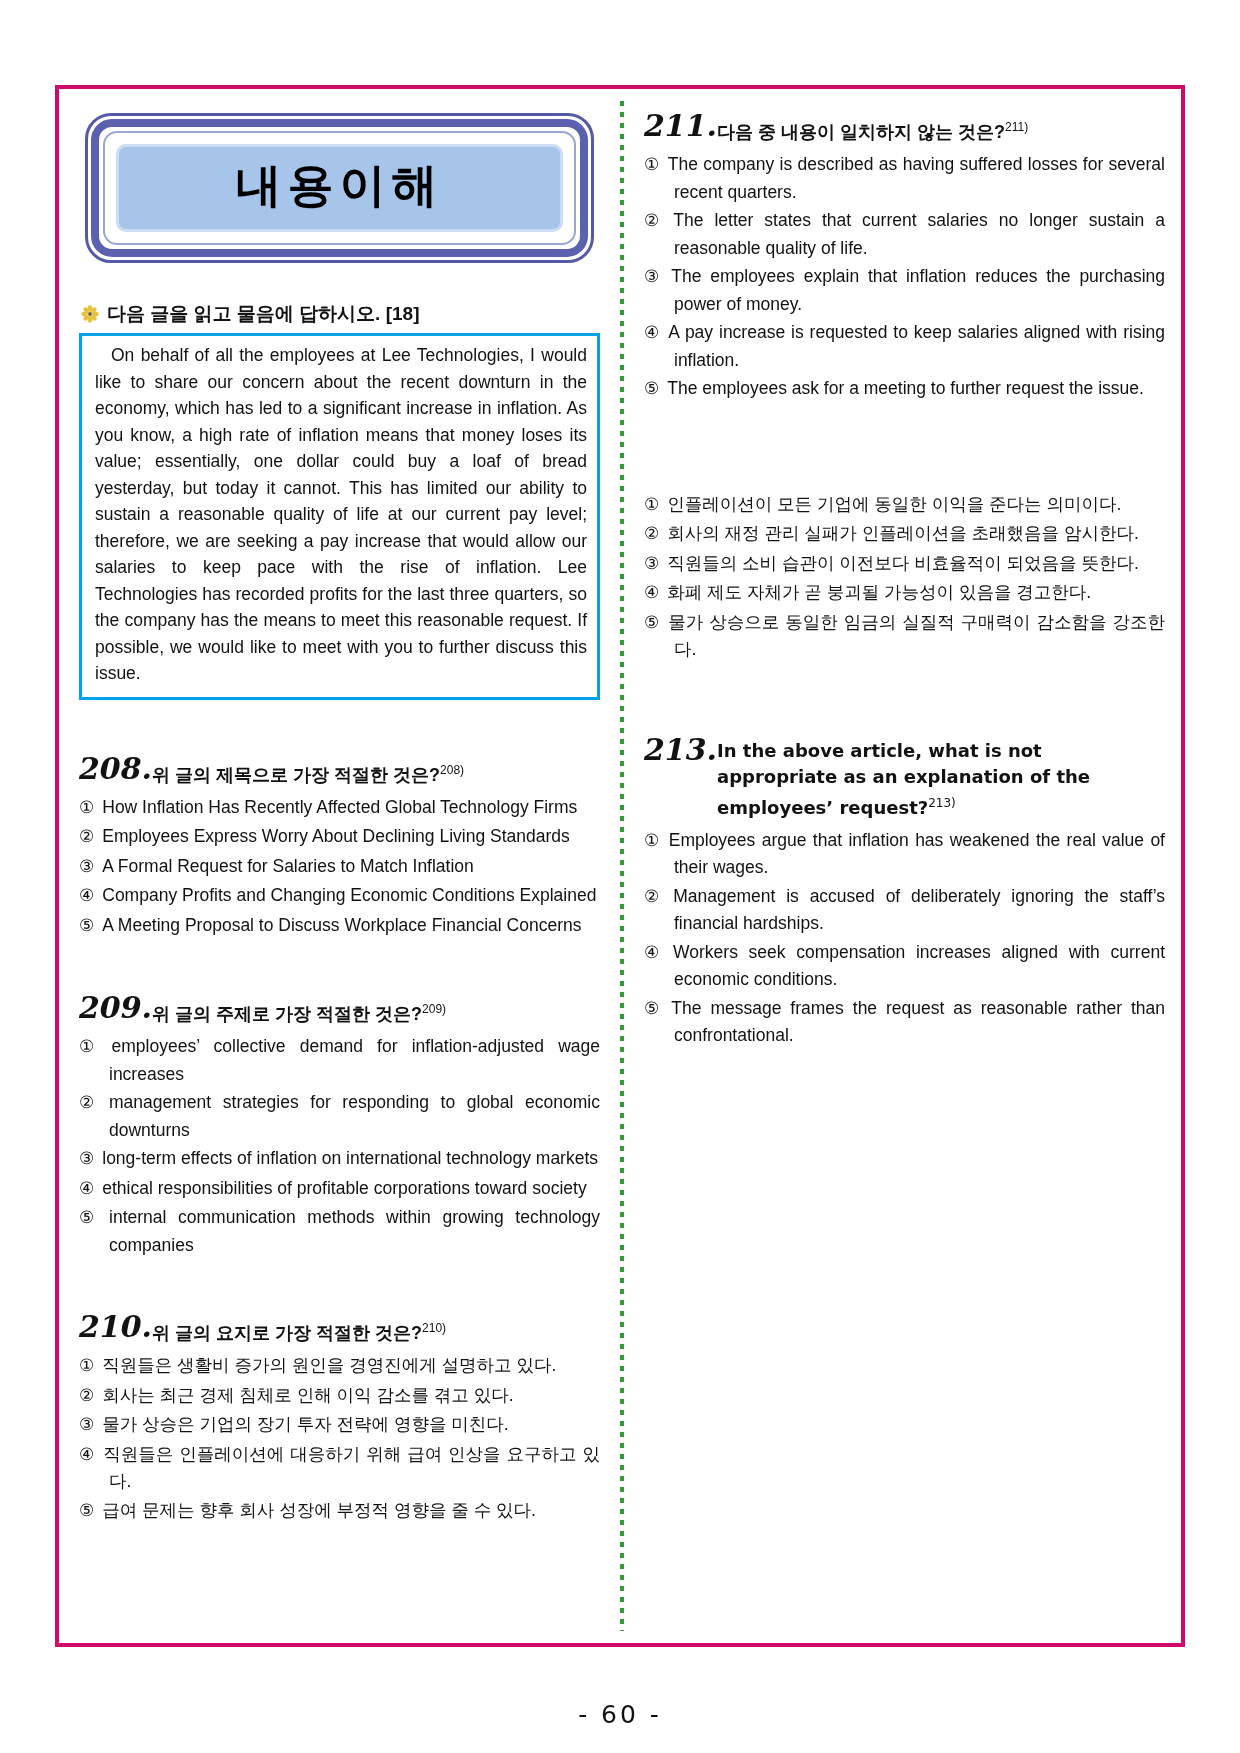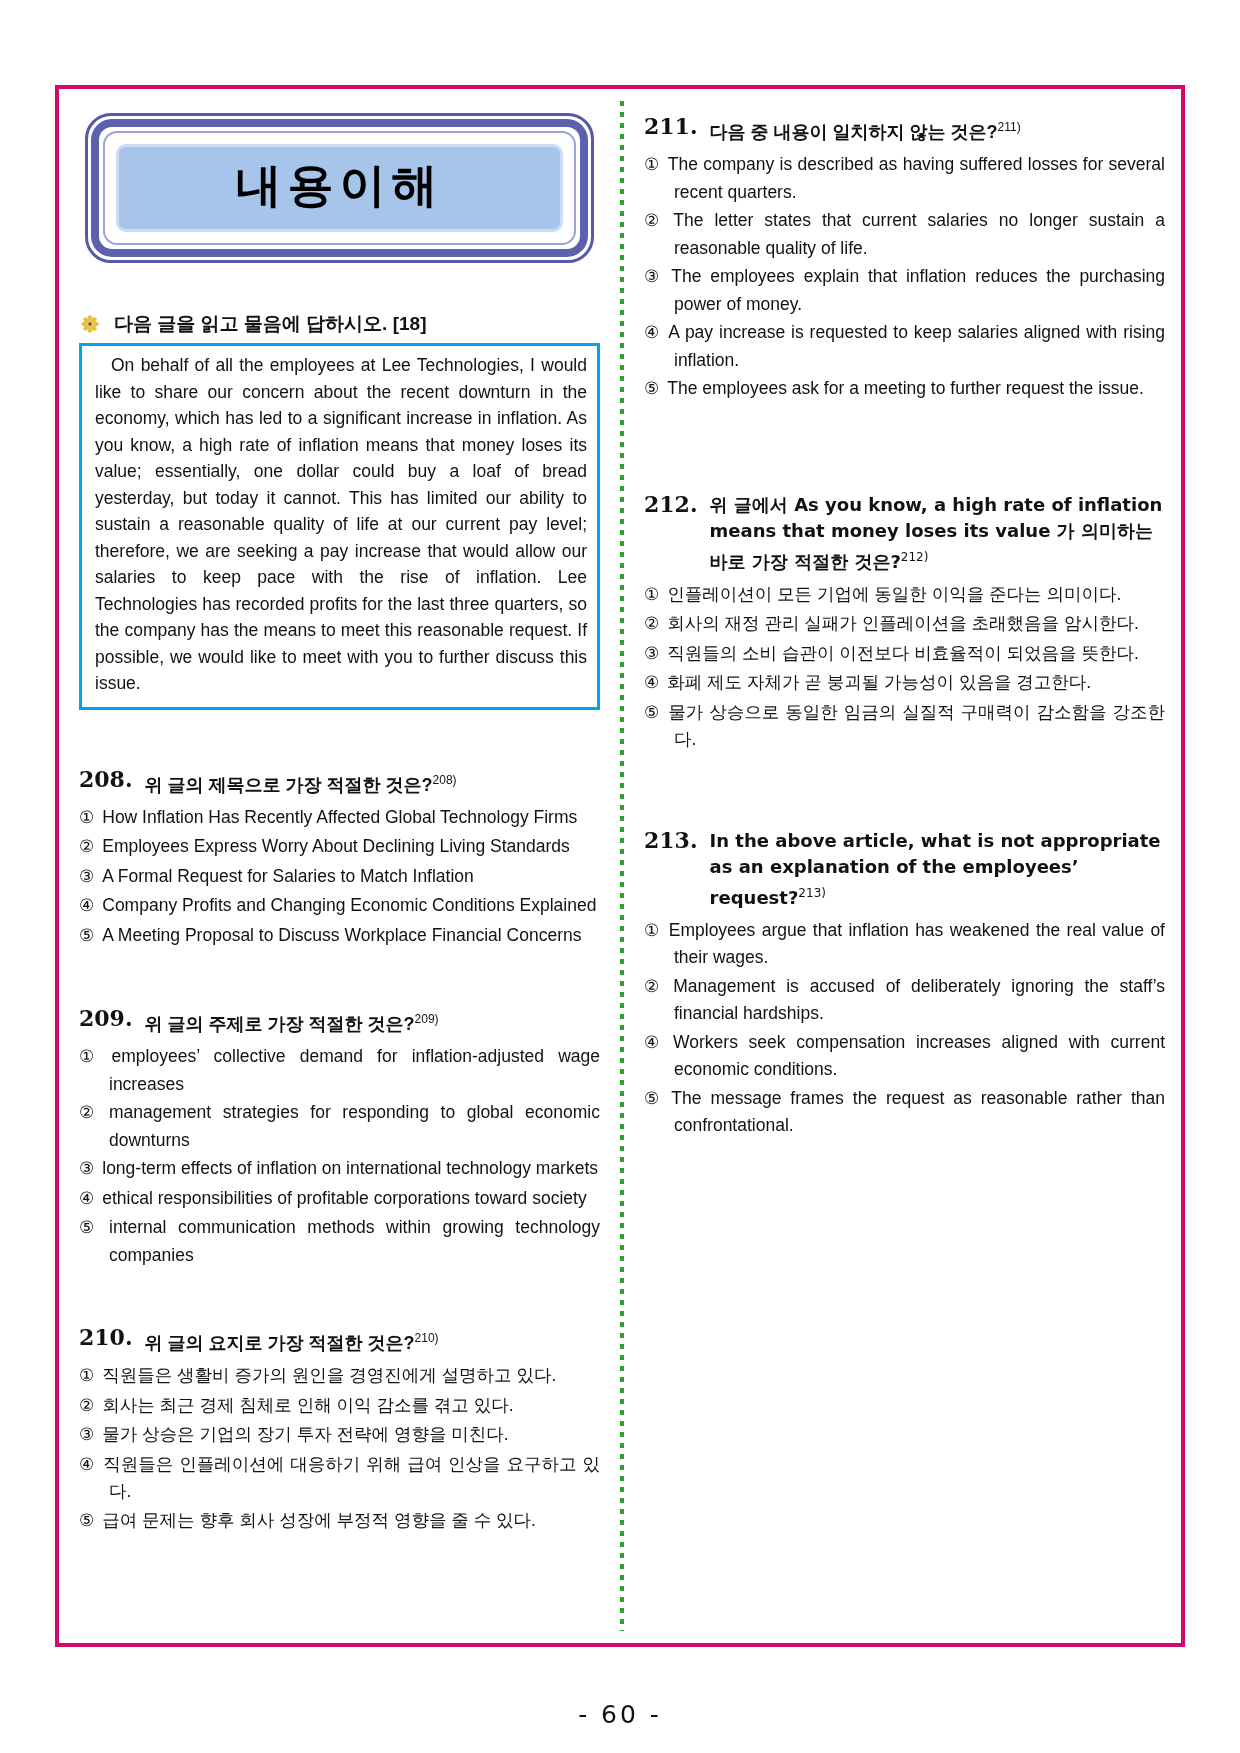"211." .q-num { font-size: 22px -> 30px; font-style: none -> italic; margin-right: 12px -> 0 }
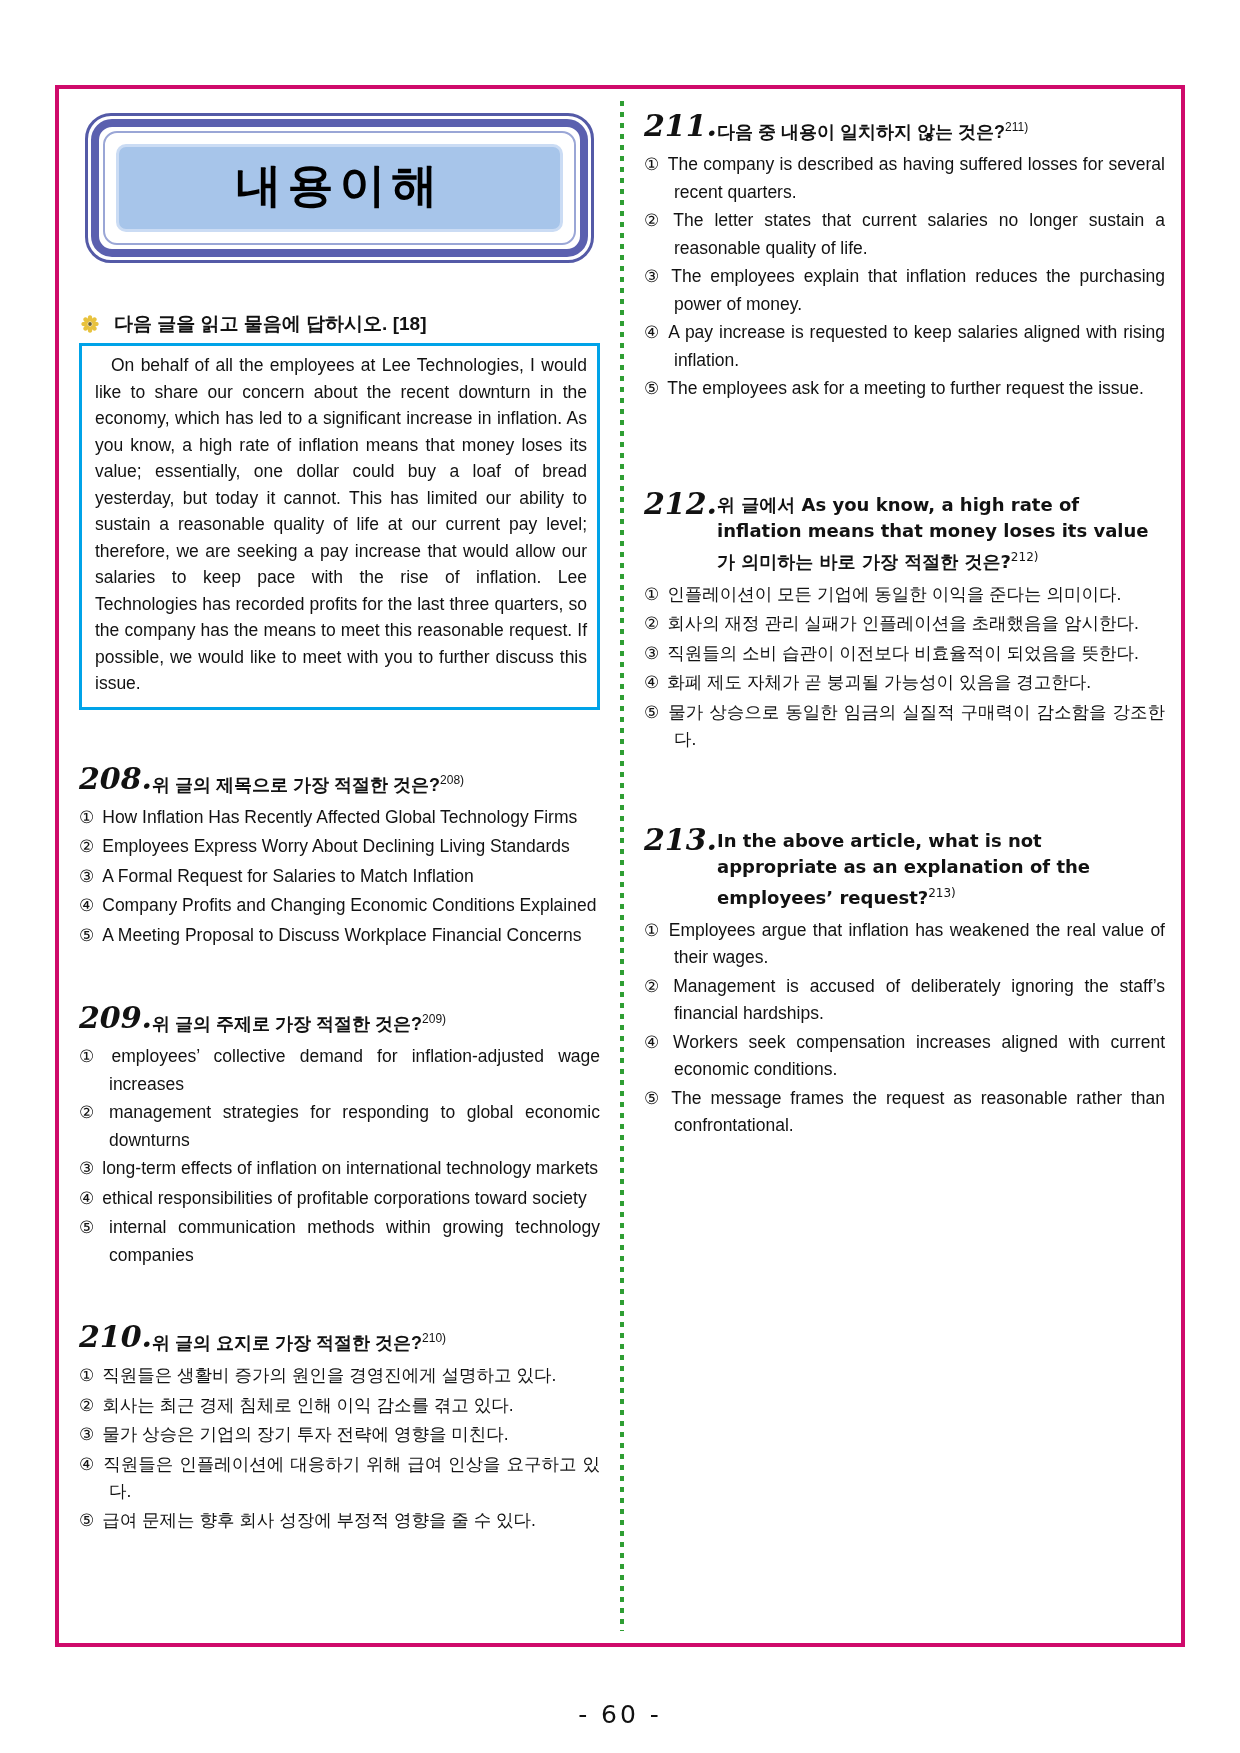"다음 글을 읽고 물음에 답하시오." .instruction { gap: 15px -> 8px; margin: 48px 2px 6px 2px -> 38px 2px 6px 2px }
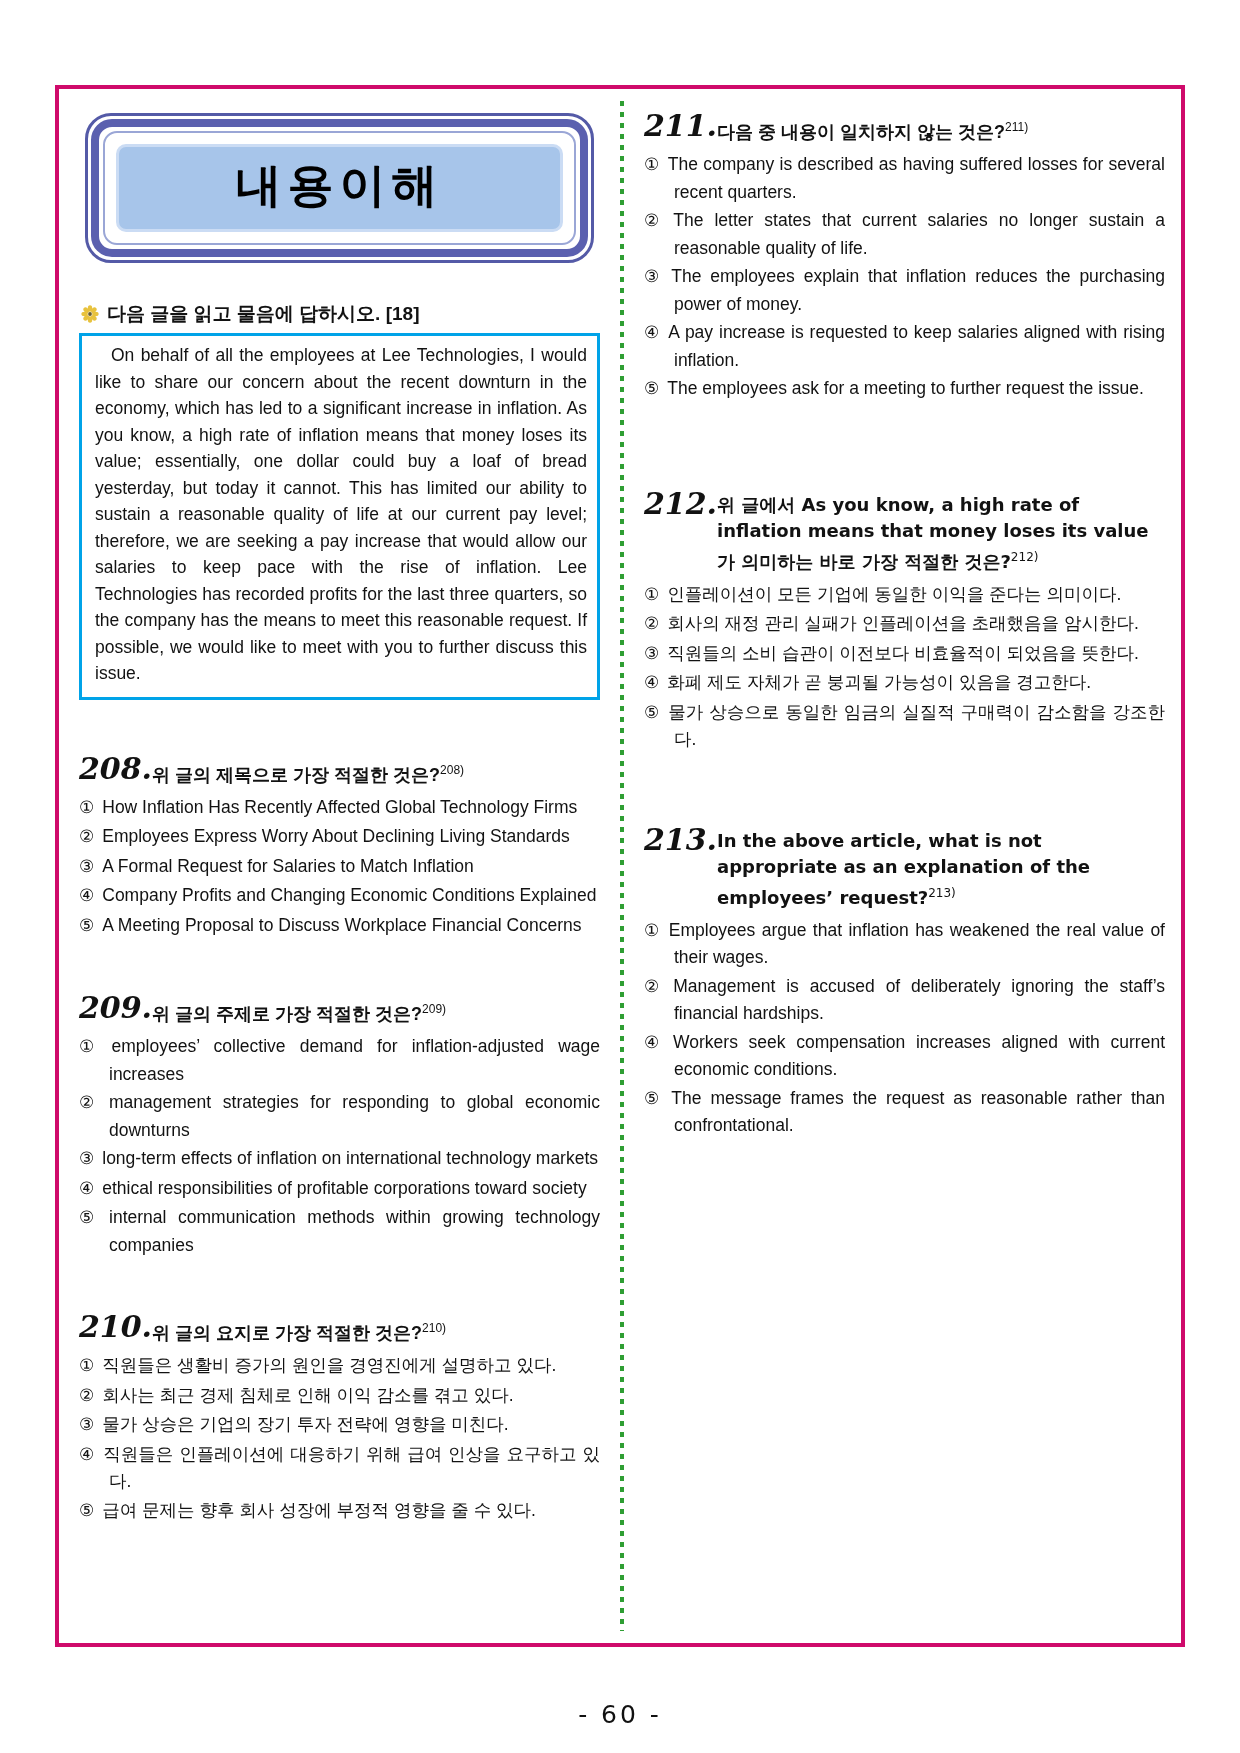"212." div.q-head { html: <div> <span>212.</span> <span><span>위 글에서 As you know, a high rate of inflation means that money loses its value 가 의미하는 바로 가장 적절한 것은?</span><sup>212)</sup></span> </div> -> none }
